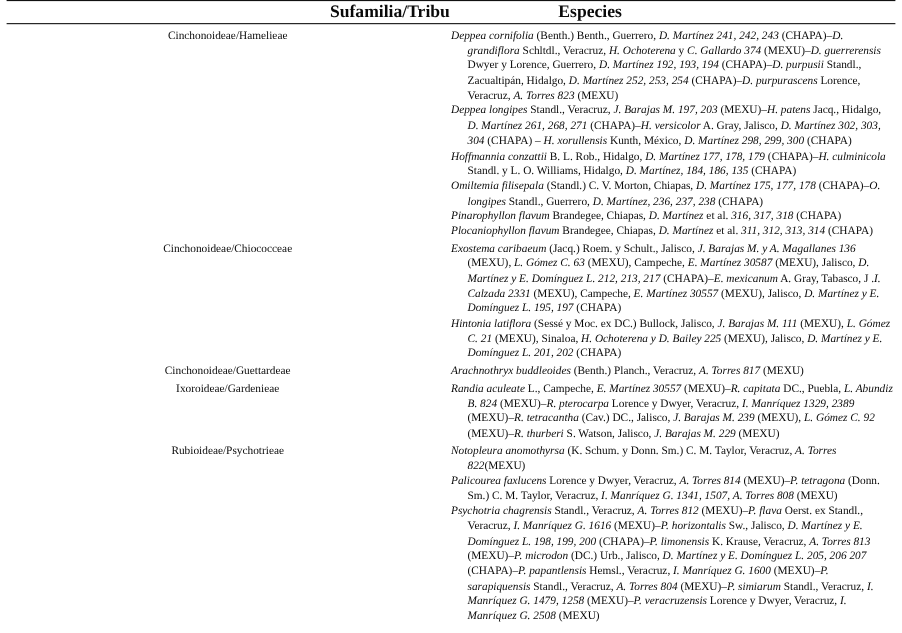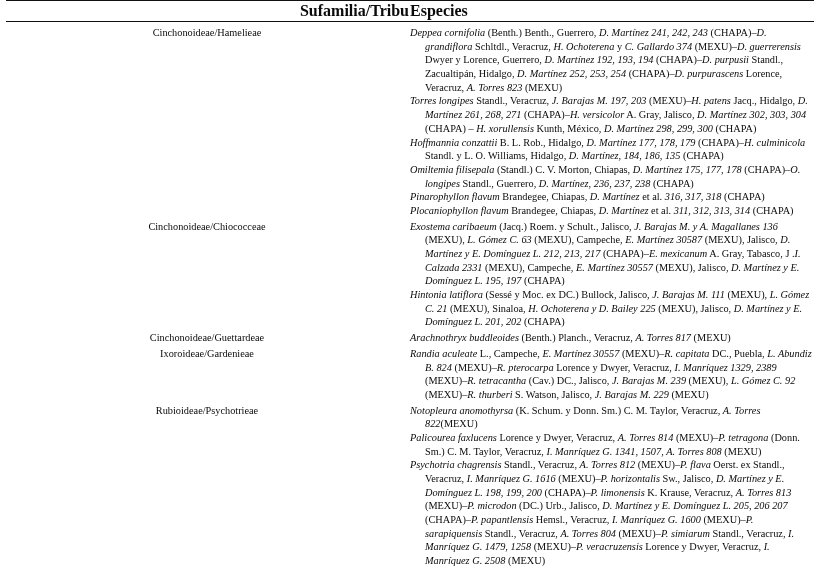"Especies" th.col-species .hdr-center { text-align: left -> center }
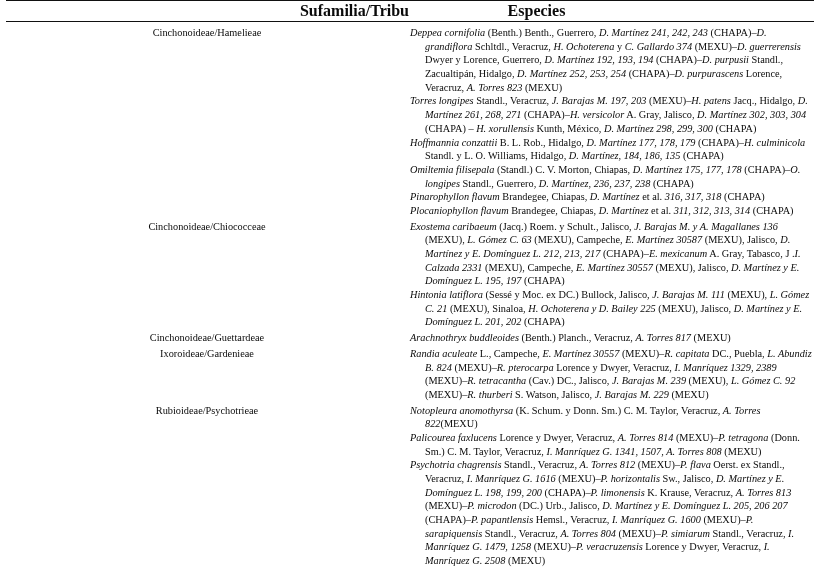"Torres longipes" i { text: Torres -> Deppea }
